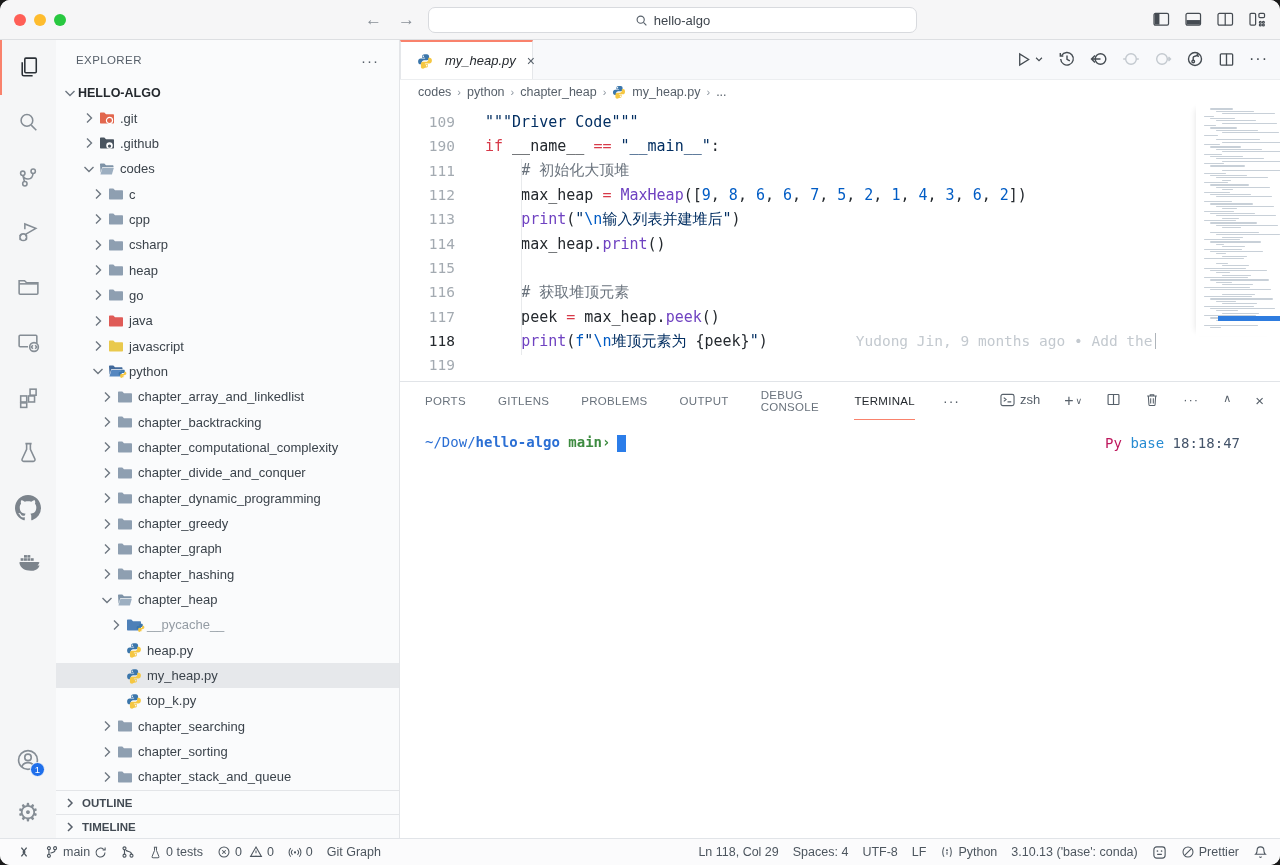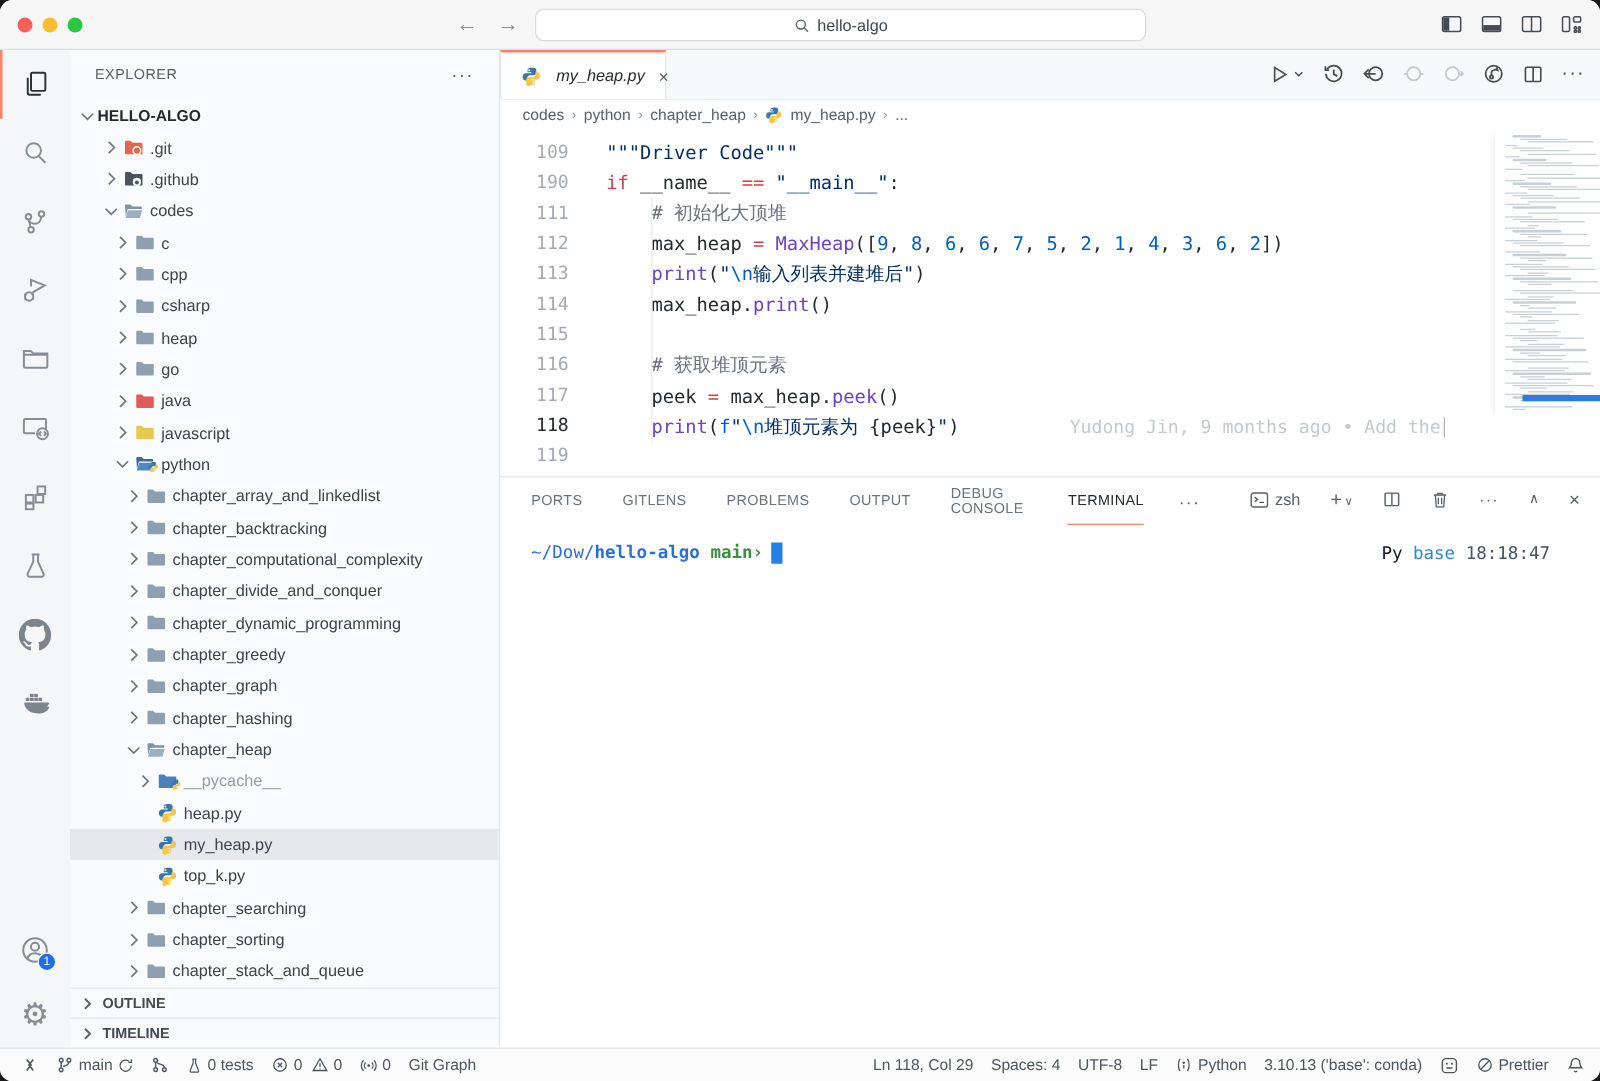"Py" .t-py { color: #0f172a -> #be185d }
